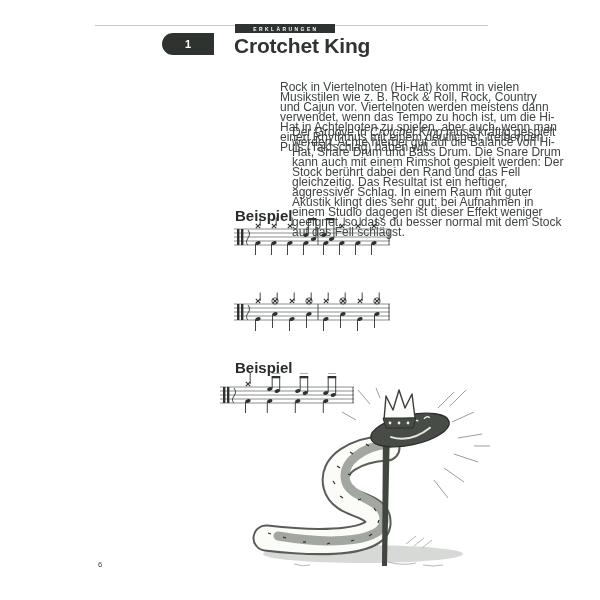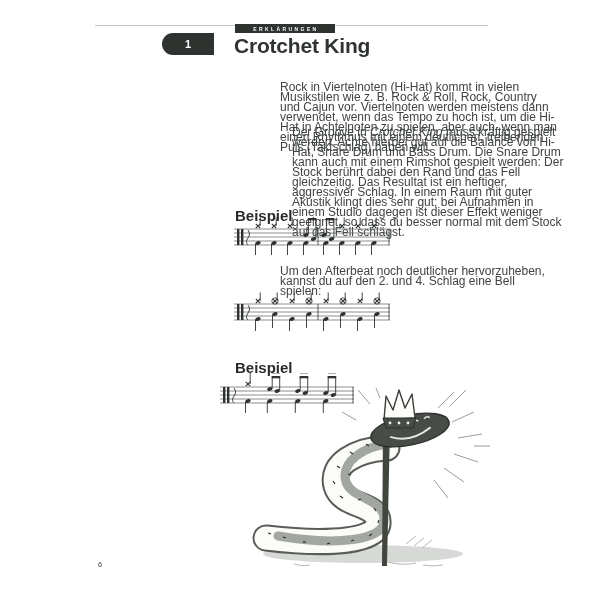"Um den Afterbeat noch deutlicher" p.body-text { html: <p>Um den Afterbeat noch deutlicher hervorzuheben, kannst du auf den 2. und 4. Schlag eine Bell spielen:</p> -> none }
